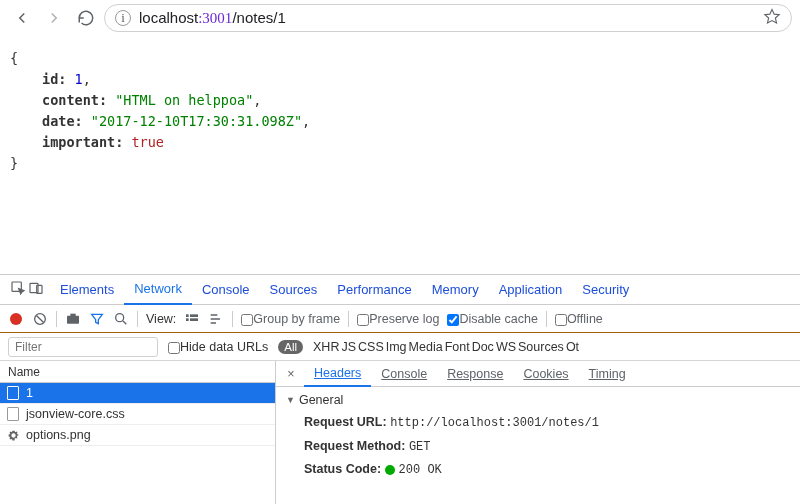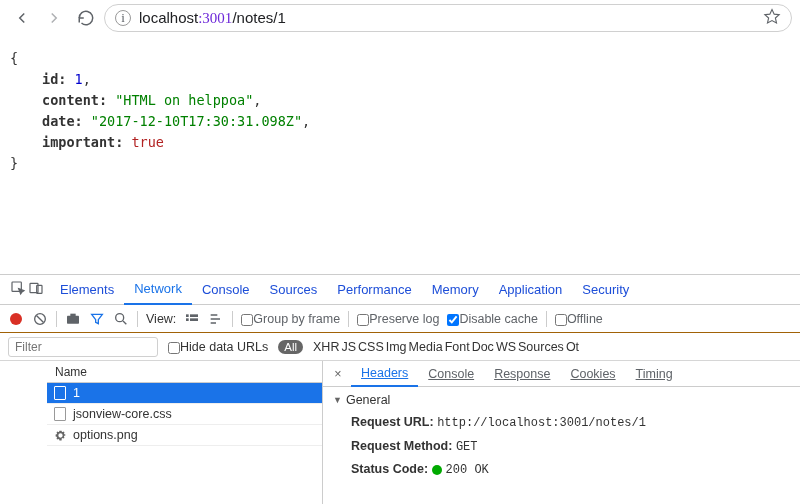"Name" .dt-body { padding-left: 47px -> none }
